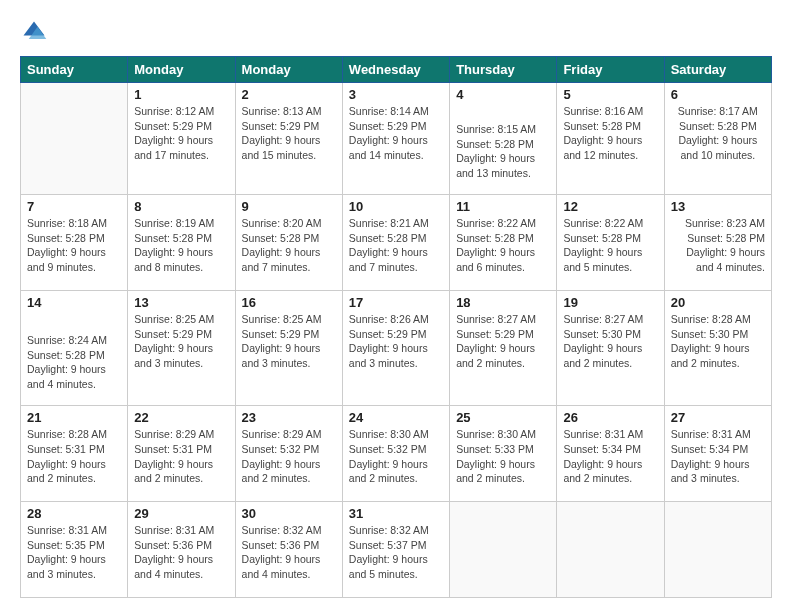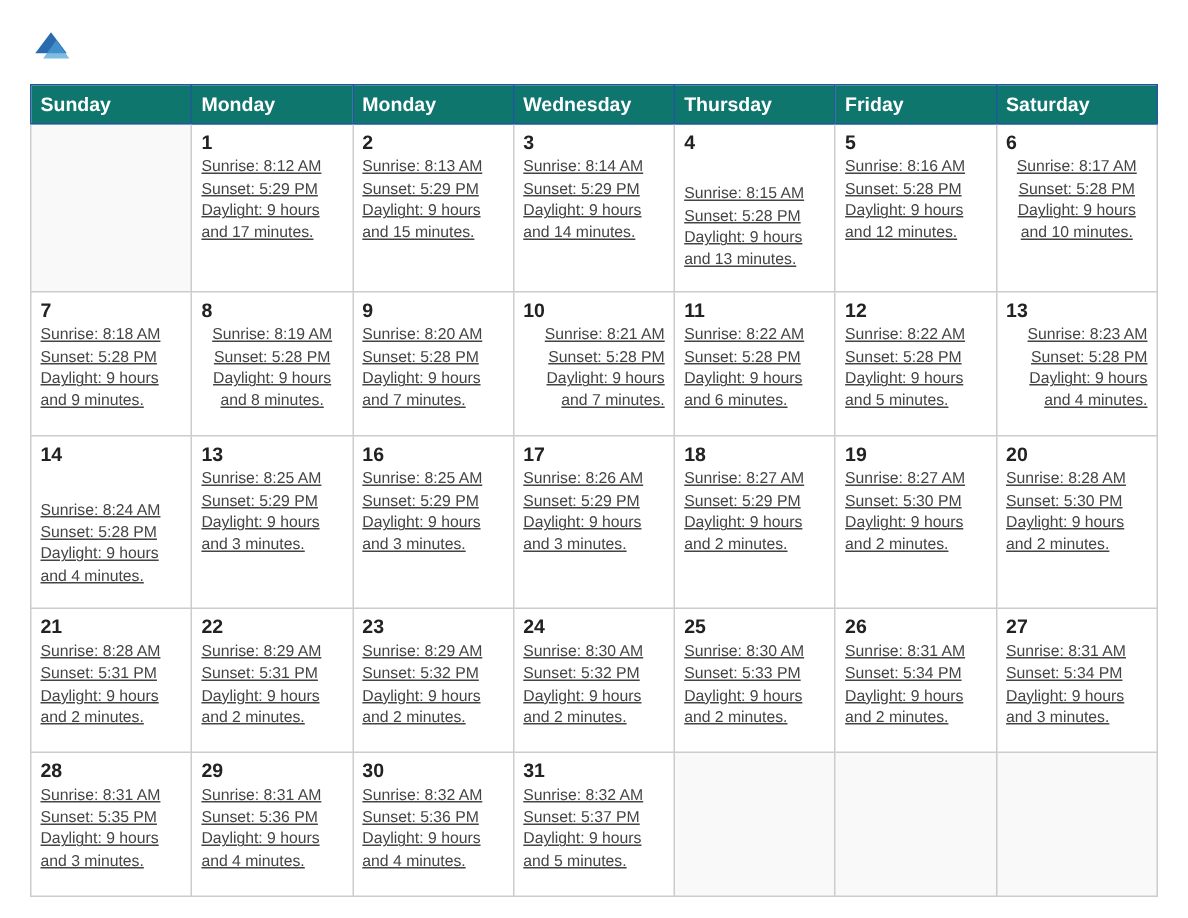"Sunrise: 8:12 AM" .day-info { text-decoration: underline -> none }
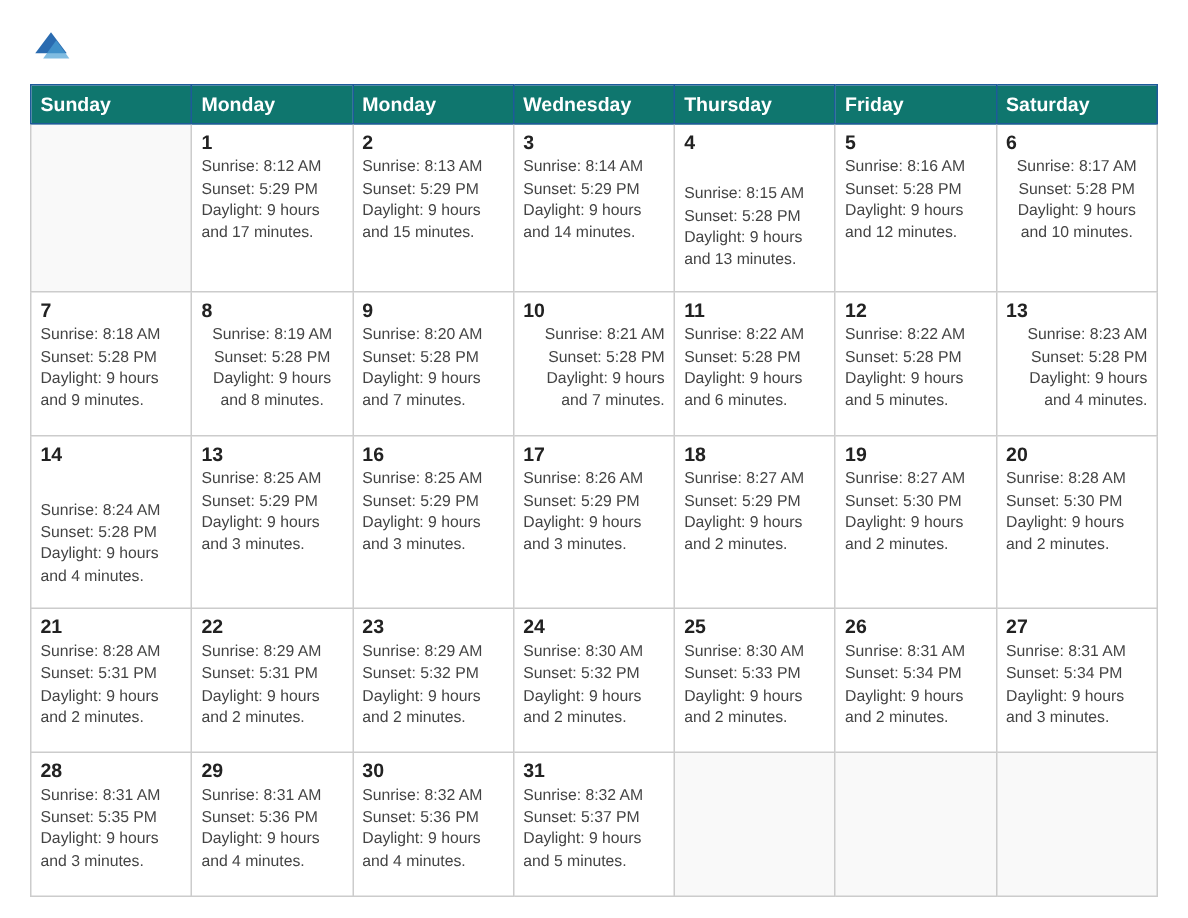"Sunrise: 8:19 AM" div.day-info { text-align: center -> none }
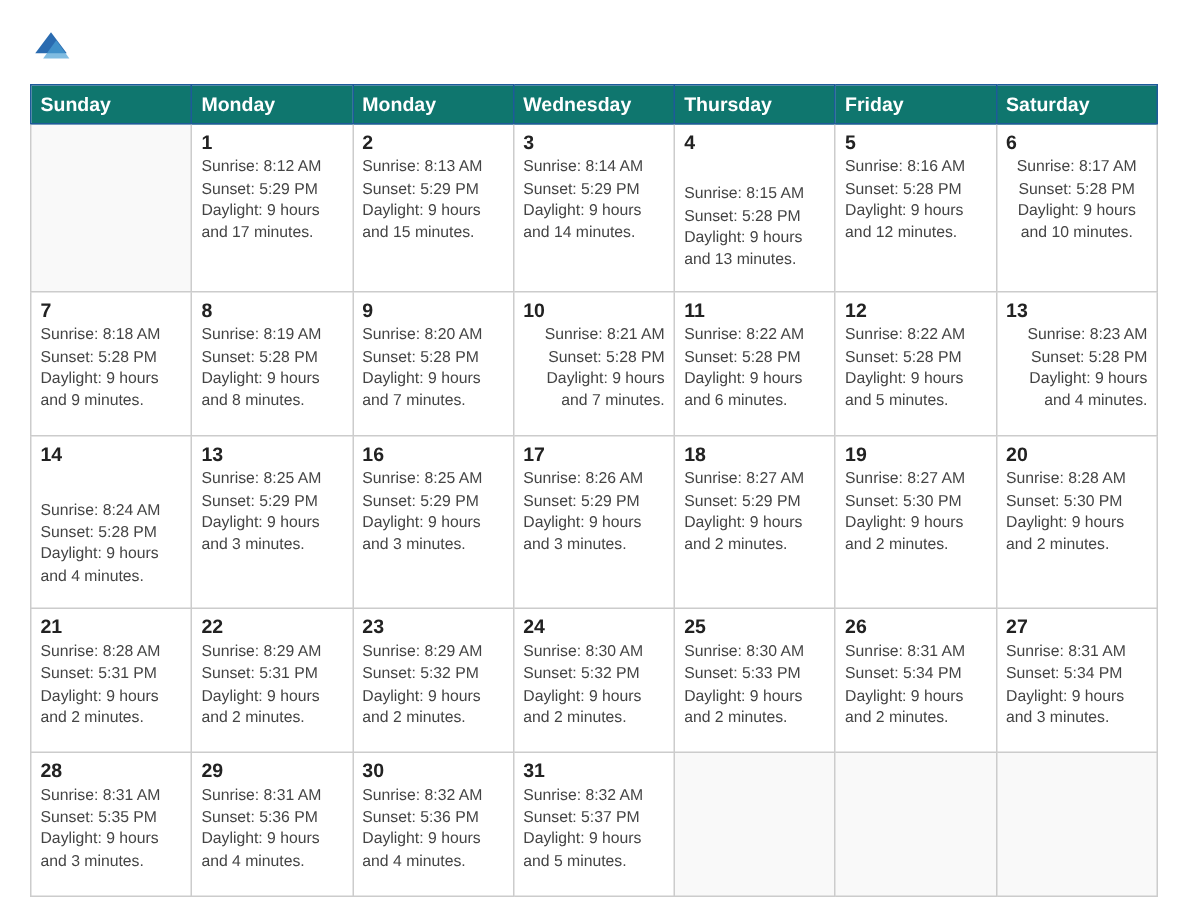"Sunrise: 8:21 AM" div.day-info { text-align: right -> none }
